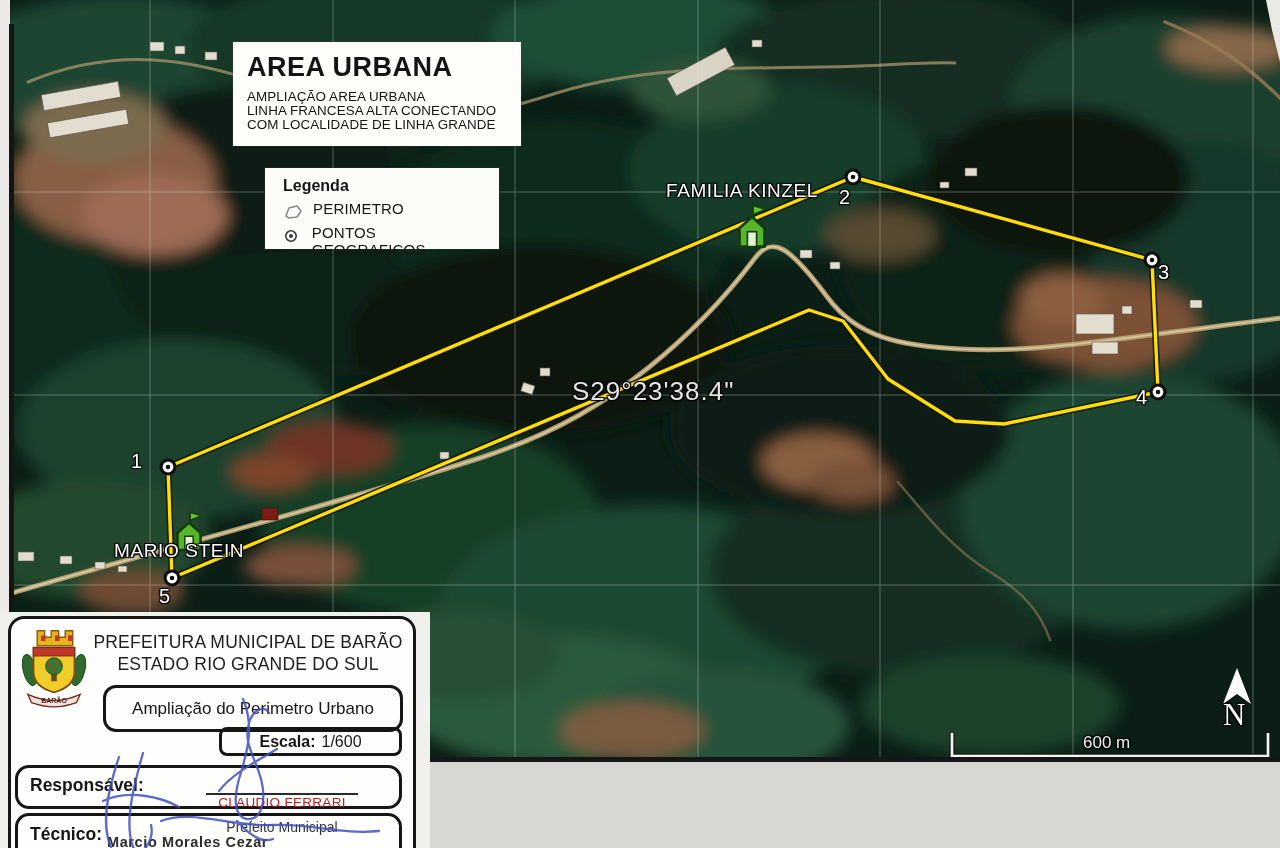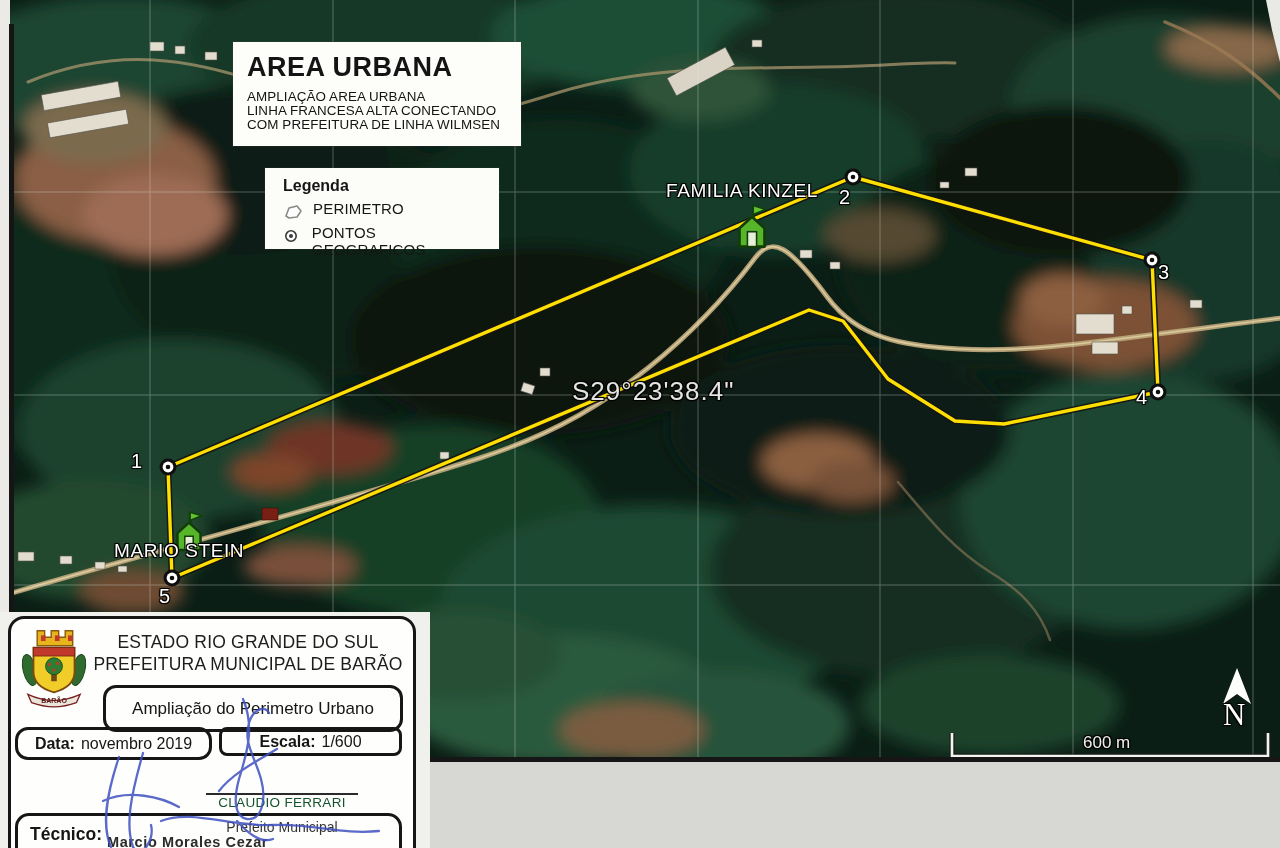"COM PREFEITURA DE LINHA WILMSEN" div.sub { text: PREFEITURA DE LINHA WILMSEN -> LOCALIDADE DE LINHA GRANDE }
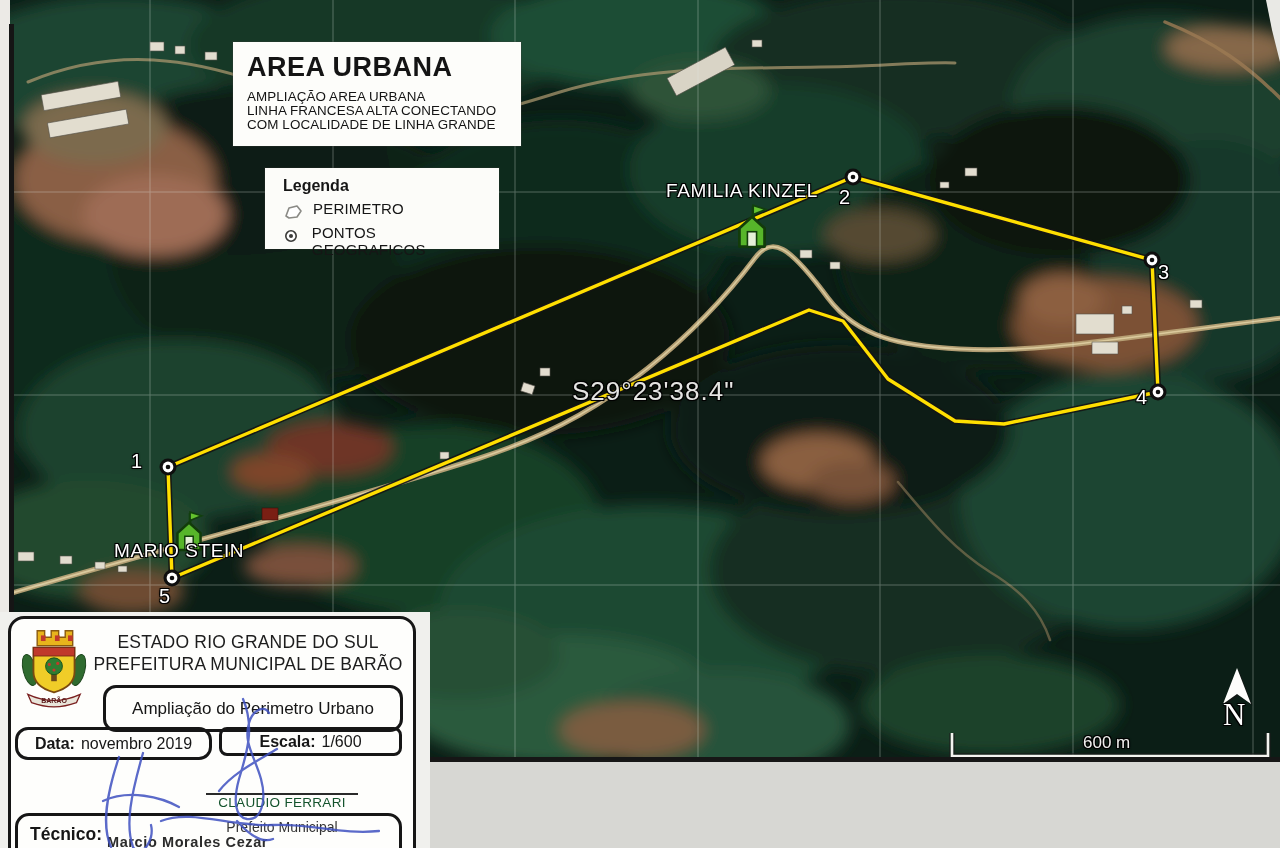"ESTADO RIO GRANDE DO SUL" div { order: before "PREFEITURA MUNICIPAL DE BARÃO" -> after "PREFEITURA MUNICIPAL DE BARÃO" }
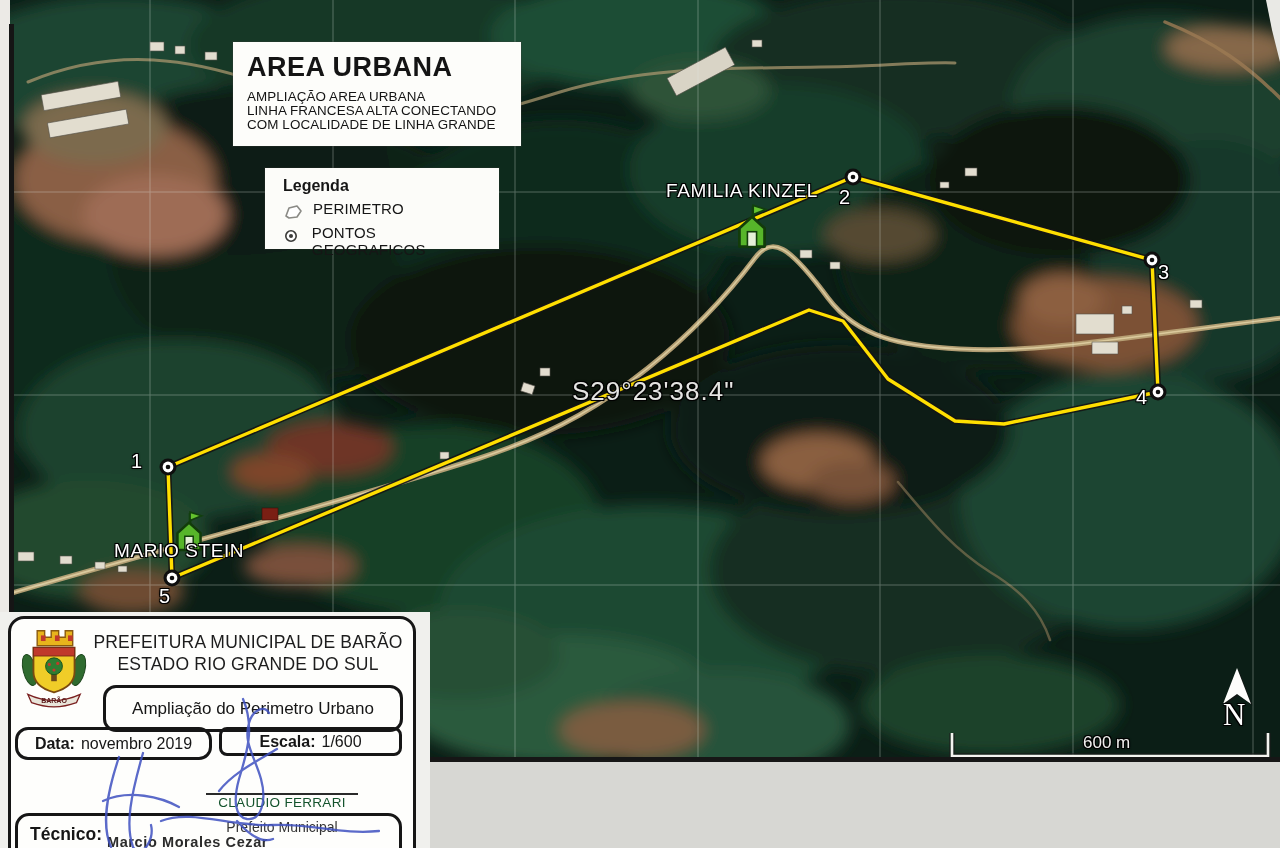"Data:" div.tbbox { html: <div> <span>Data:</span> <span>novembro 2019</span> </div> -> none }
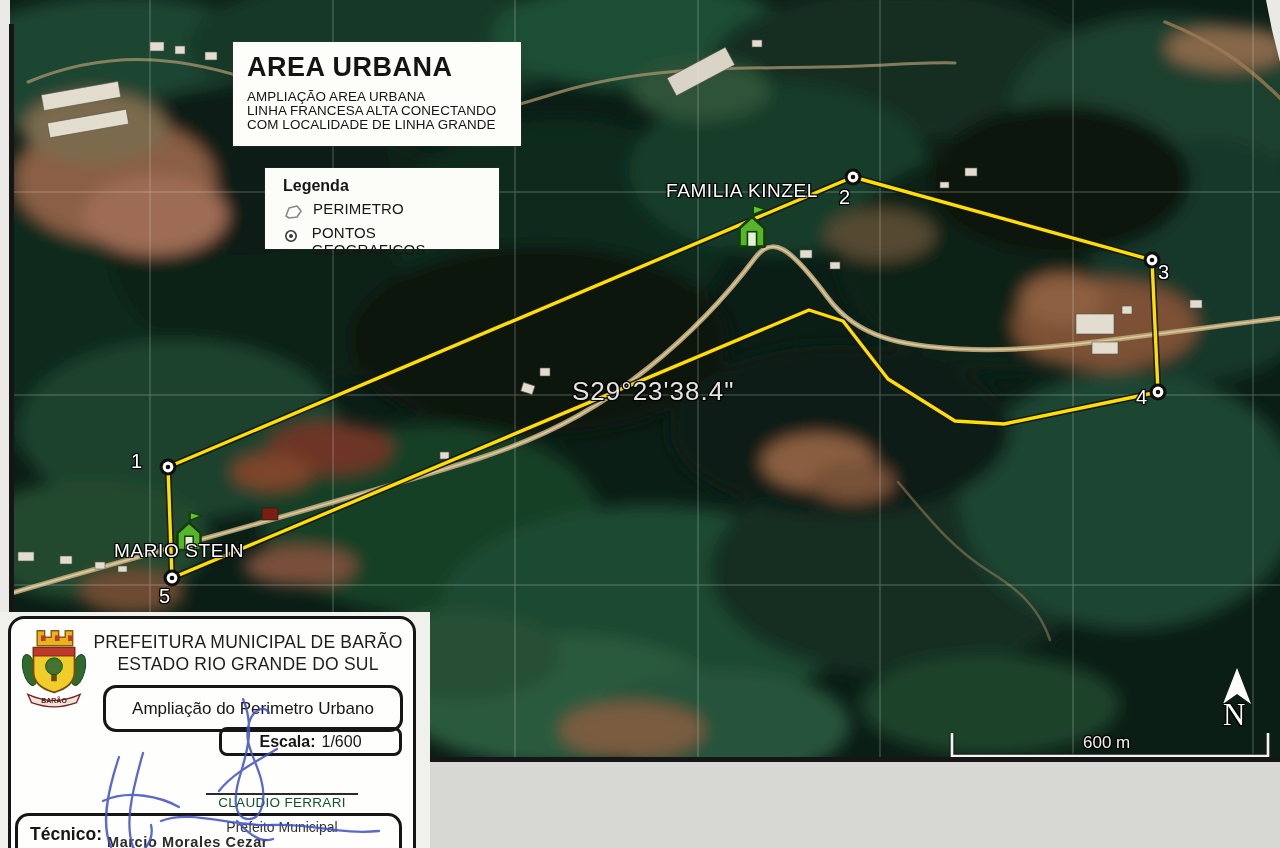"Responsável:" div.tbbox { html: none -> <div> <span>Responsável:</span> </div> }
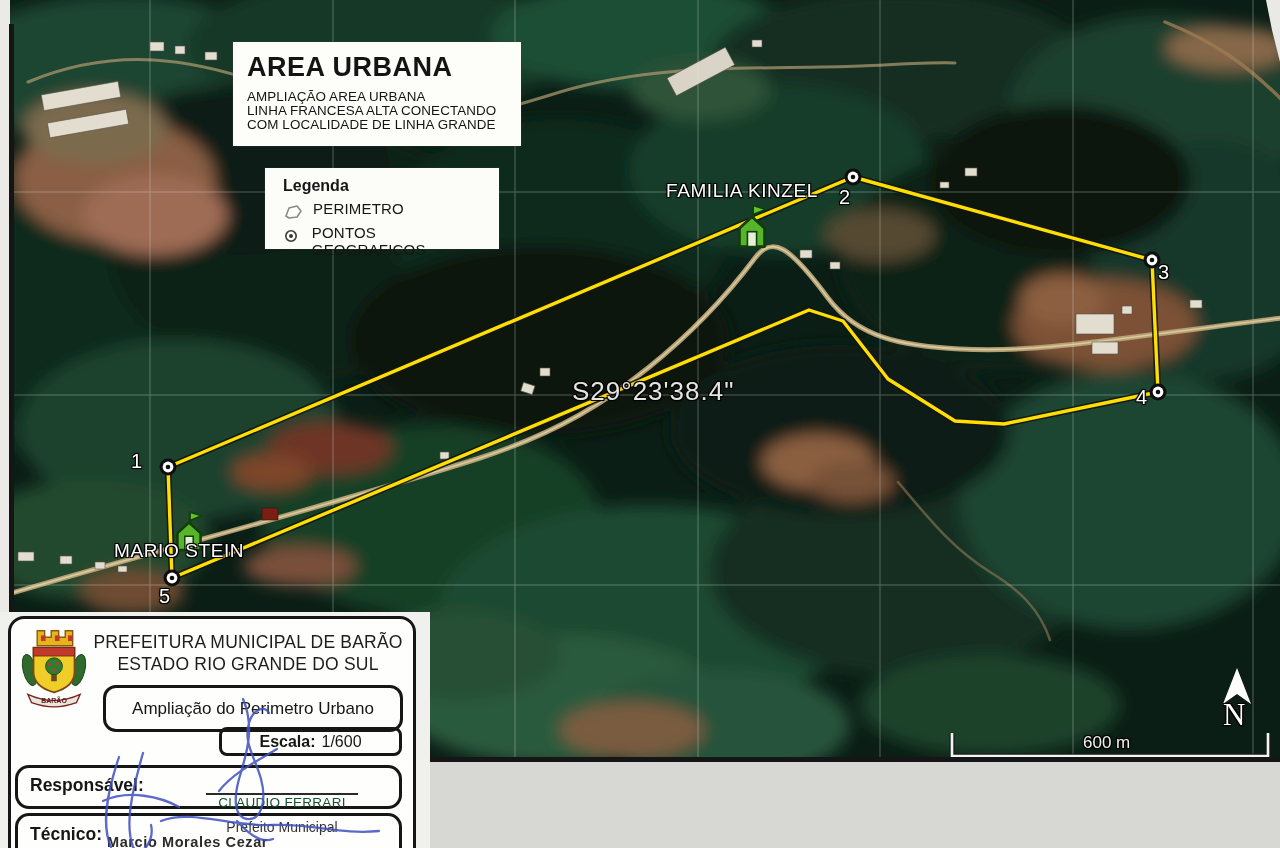"CLAUDIO FERRARI" #signame { color: #14532d -> #b91c1c }
